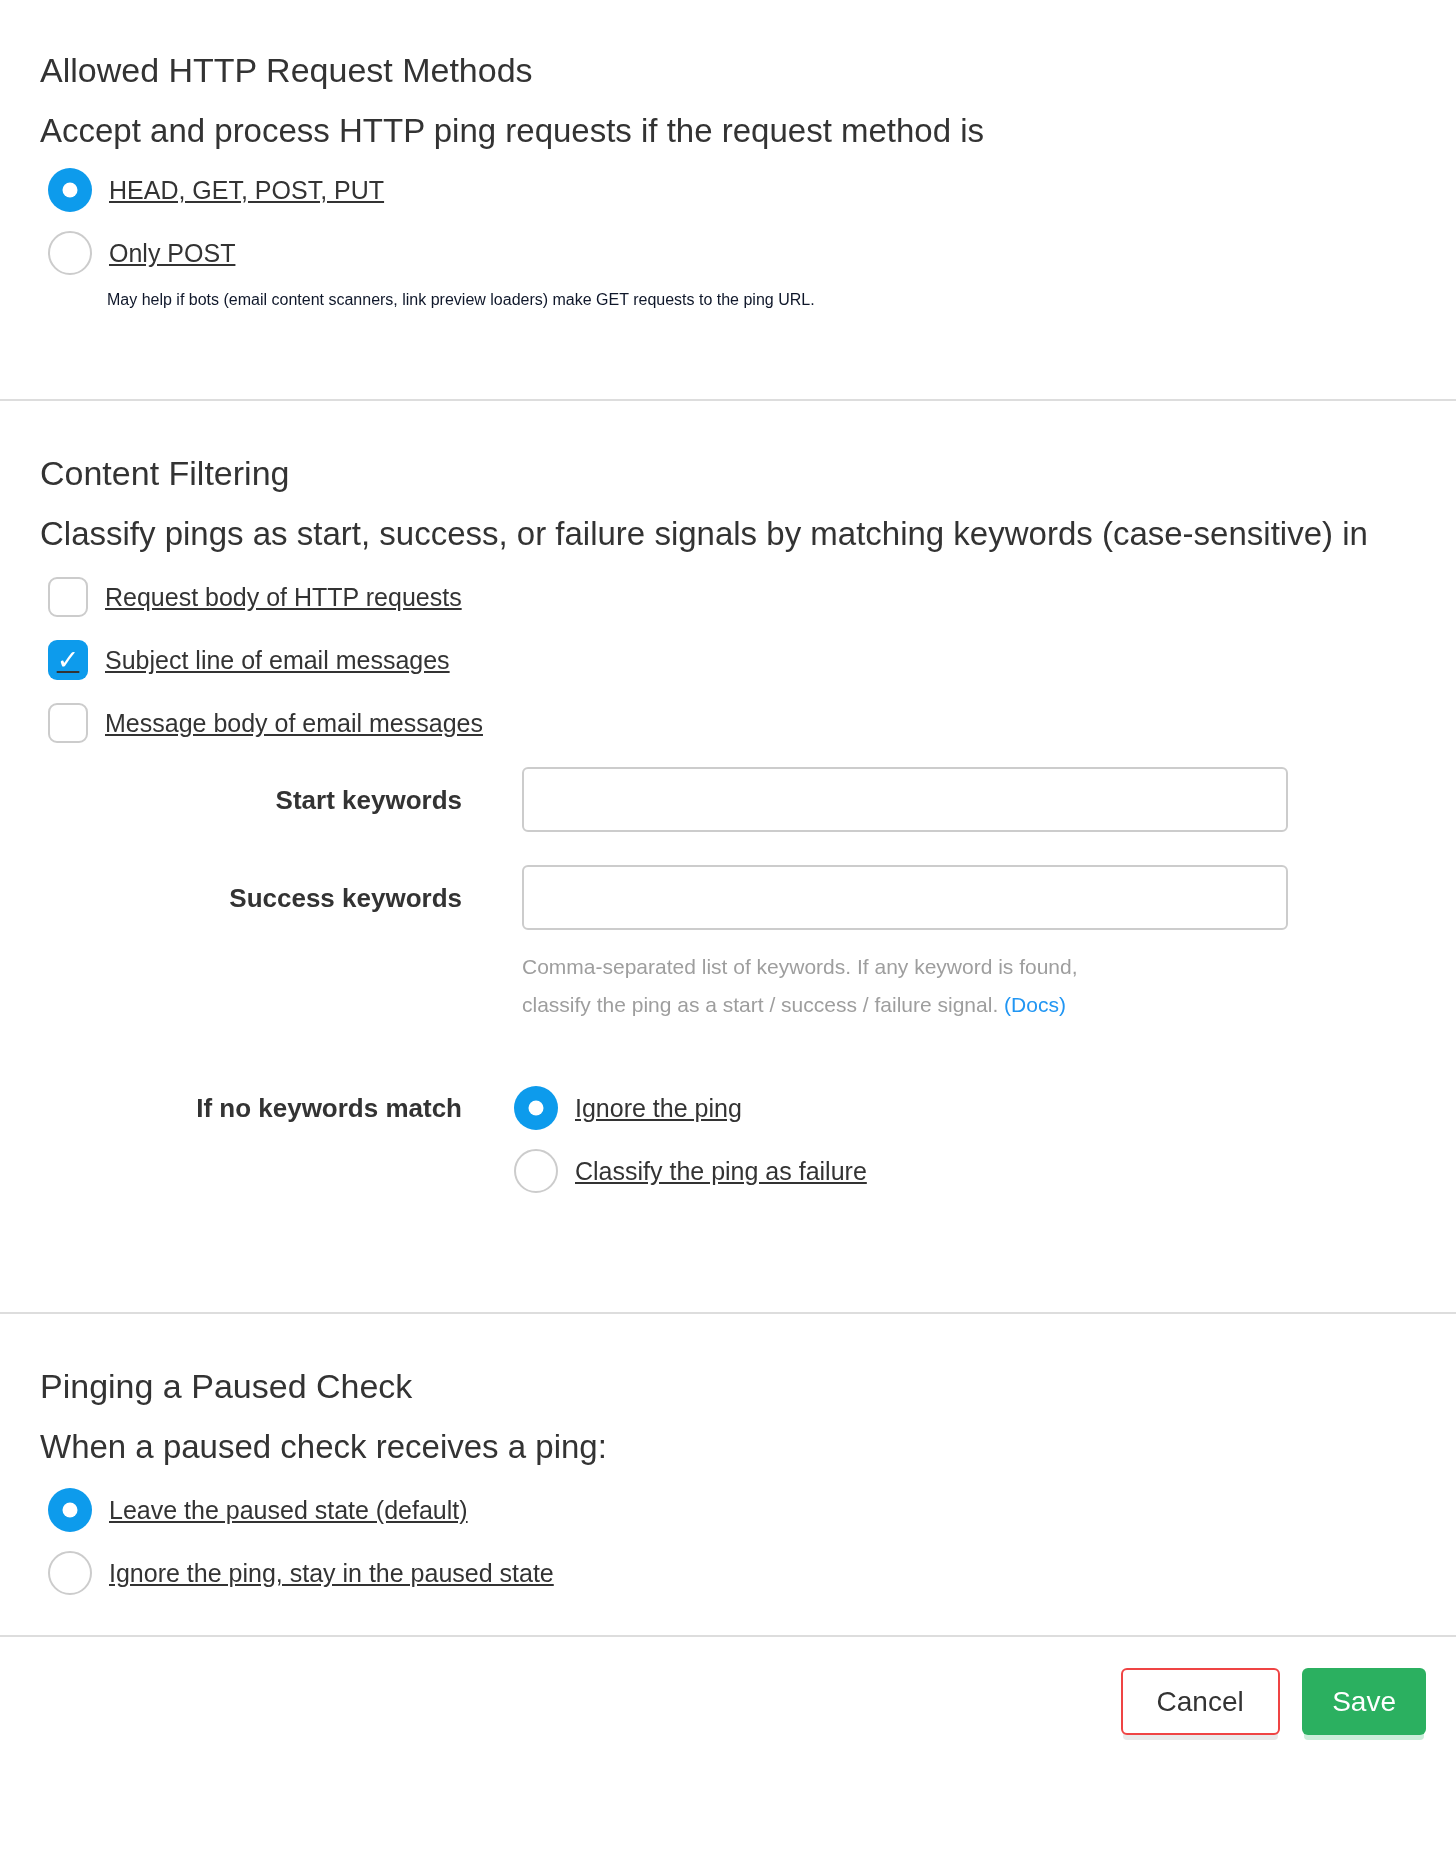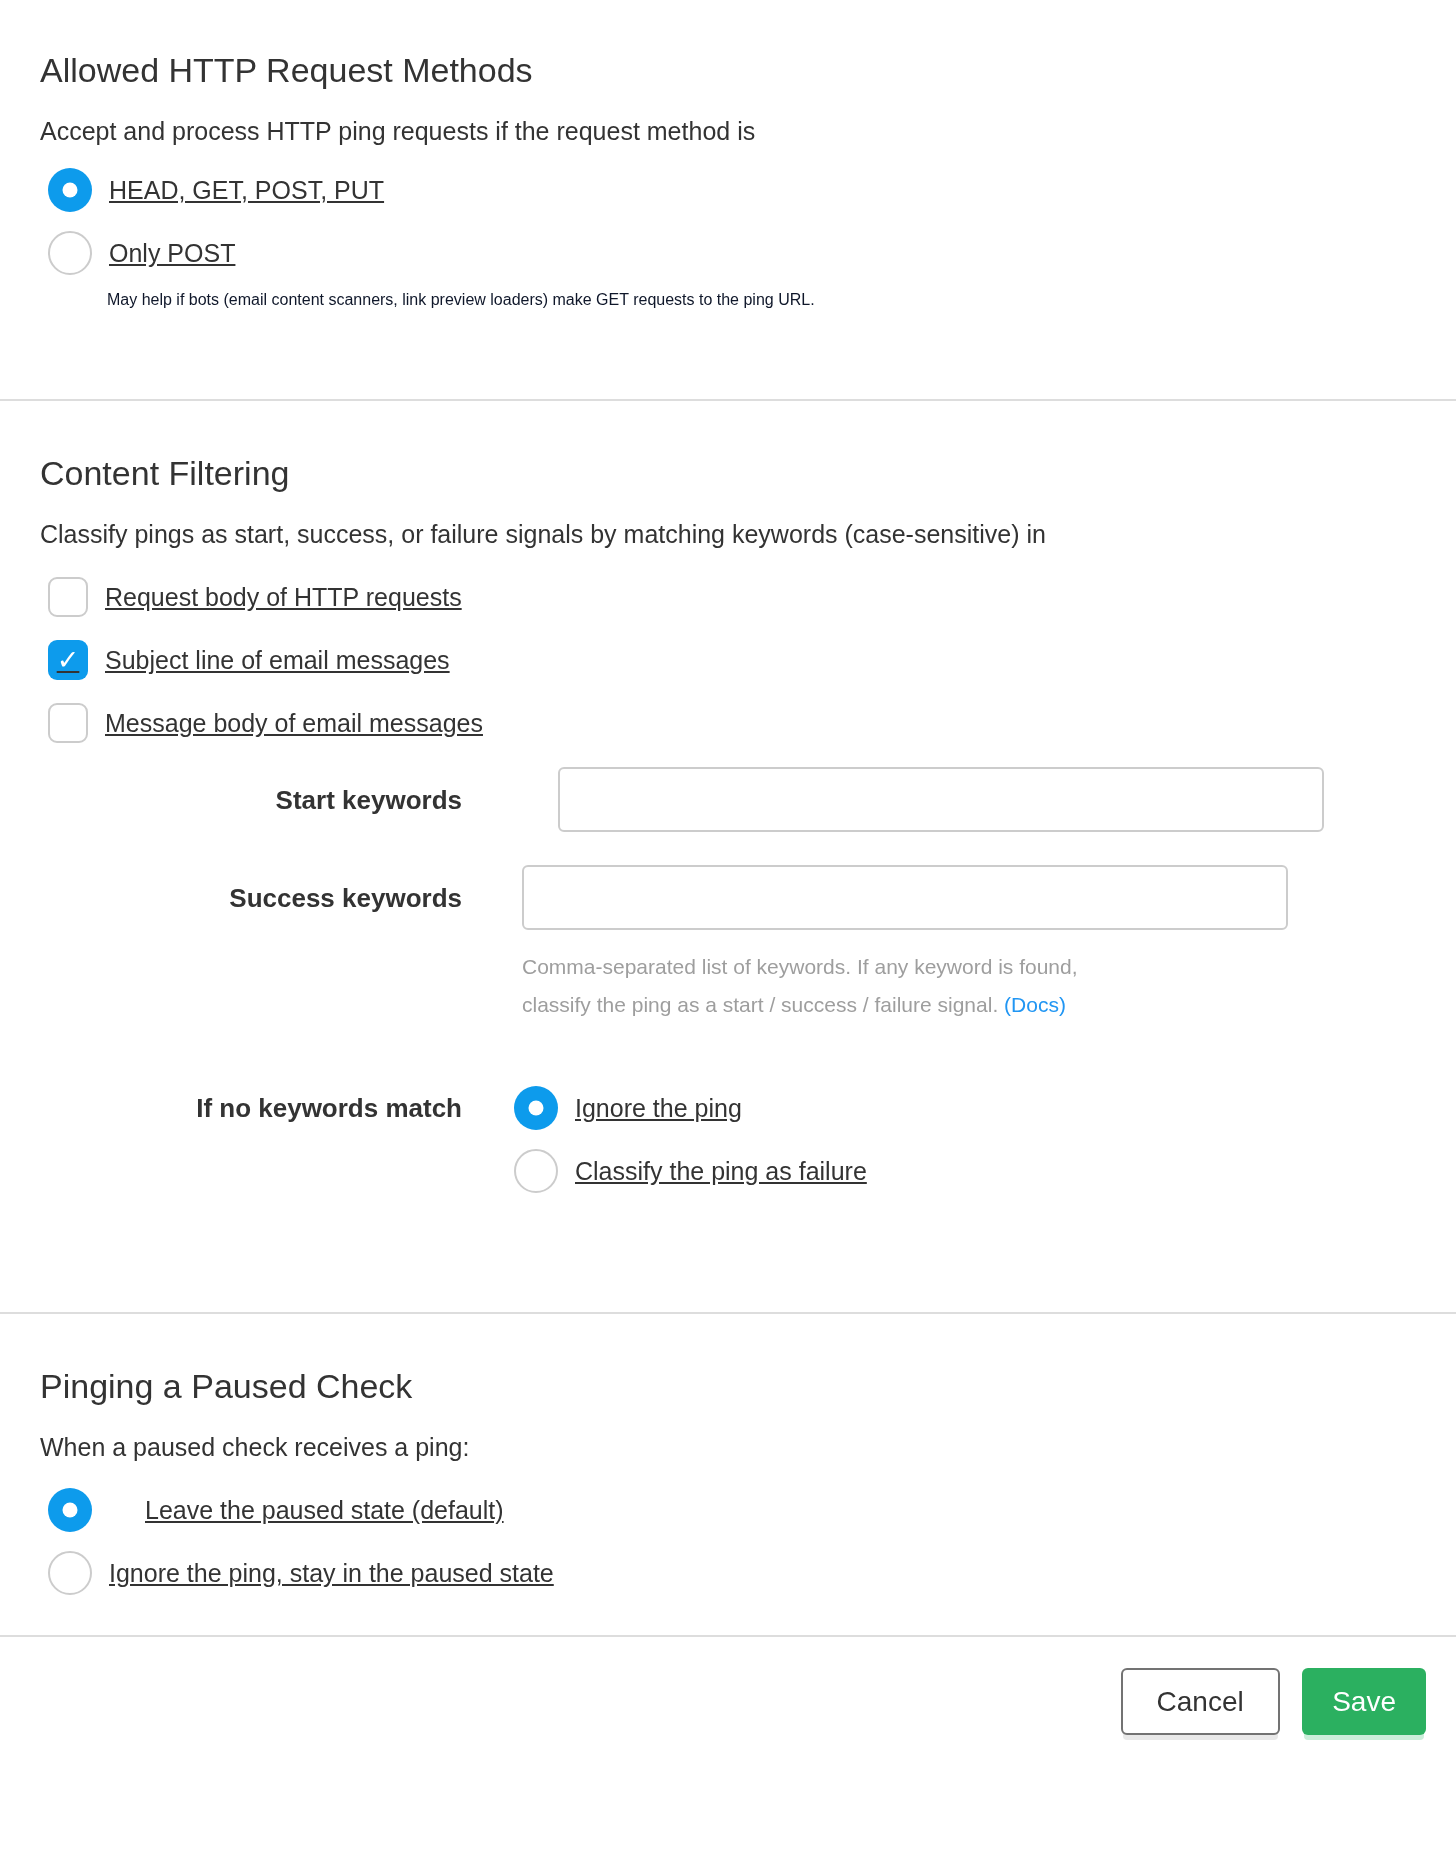"Accept and process HTTP ping" .subtitle { font-size: 25px -> 33px }
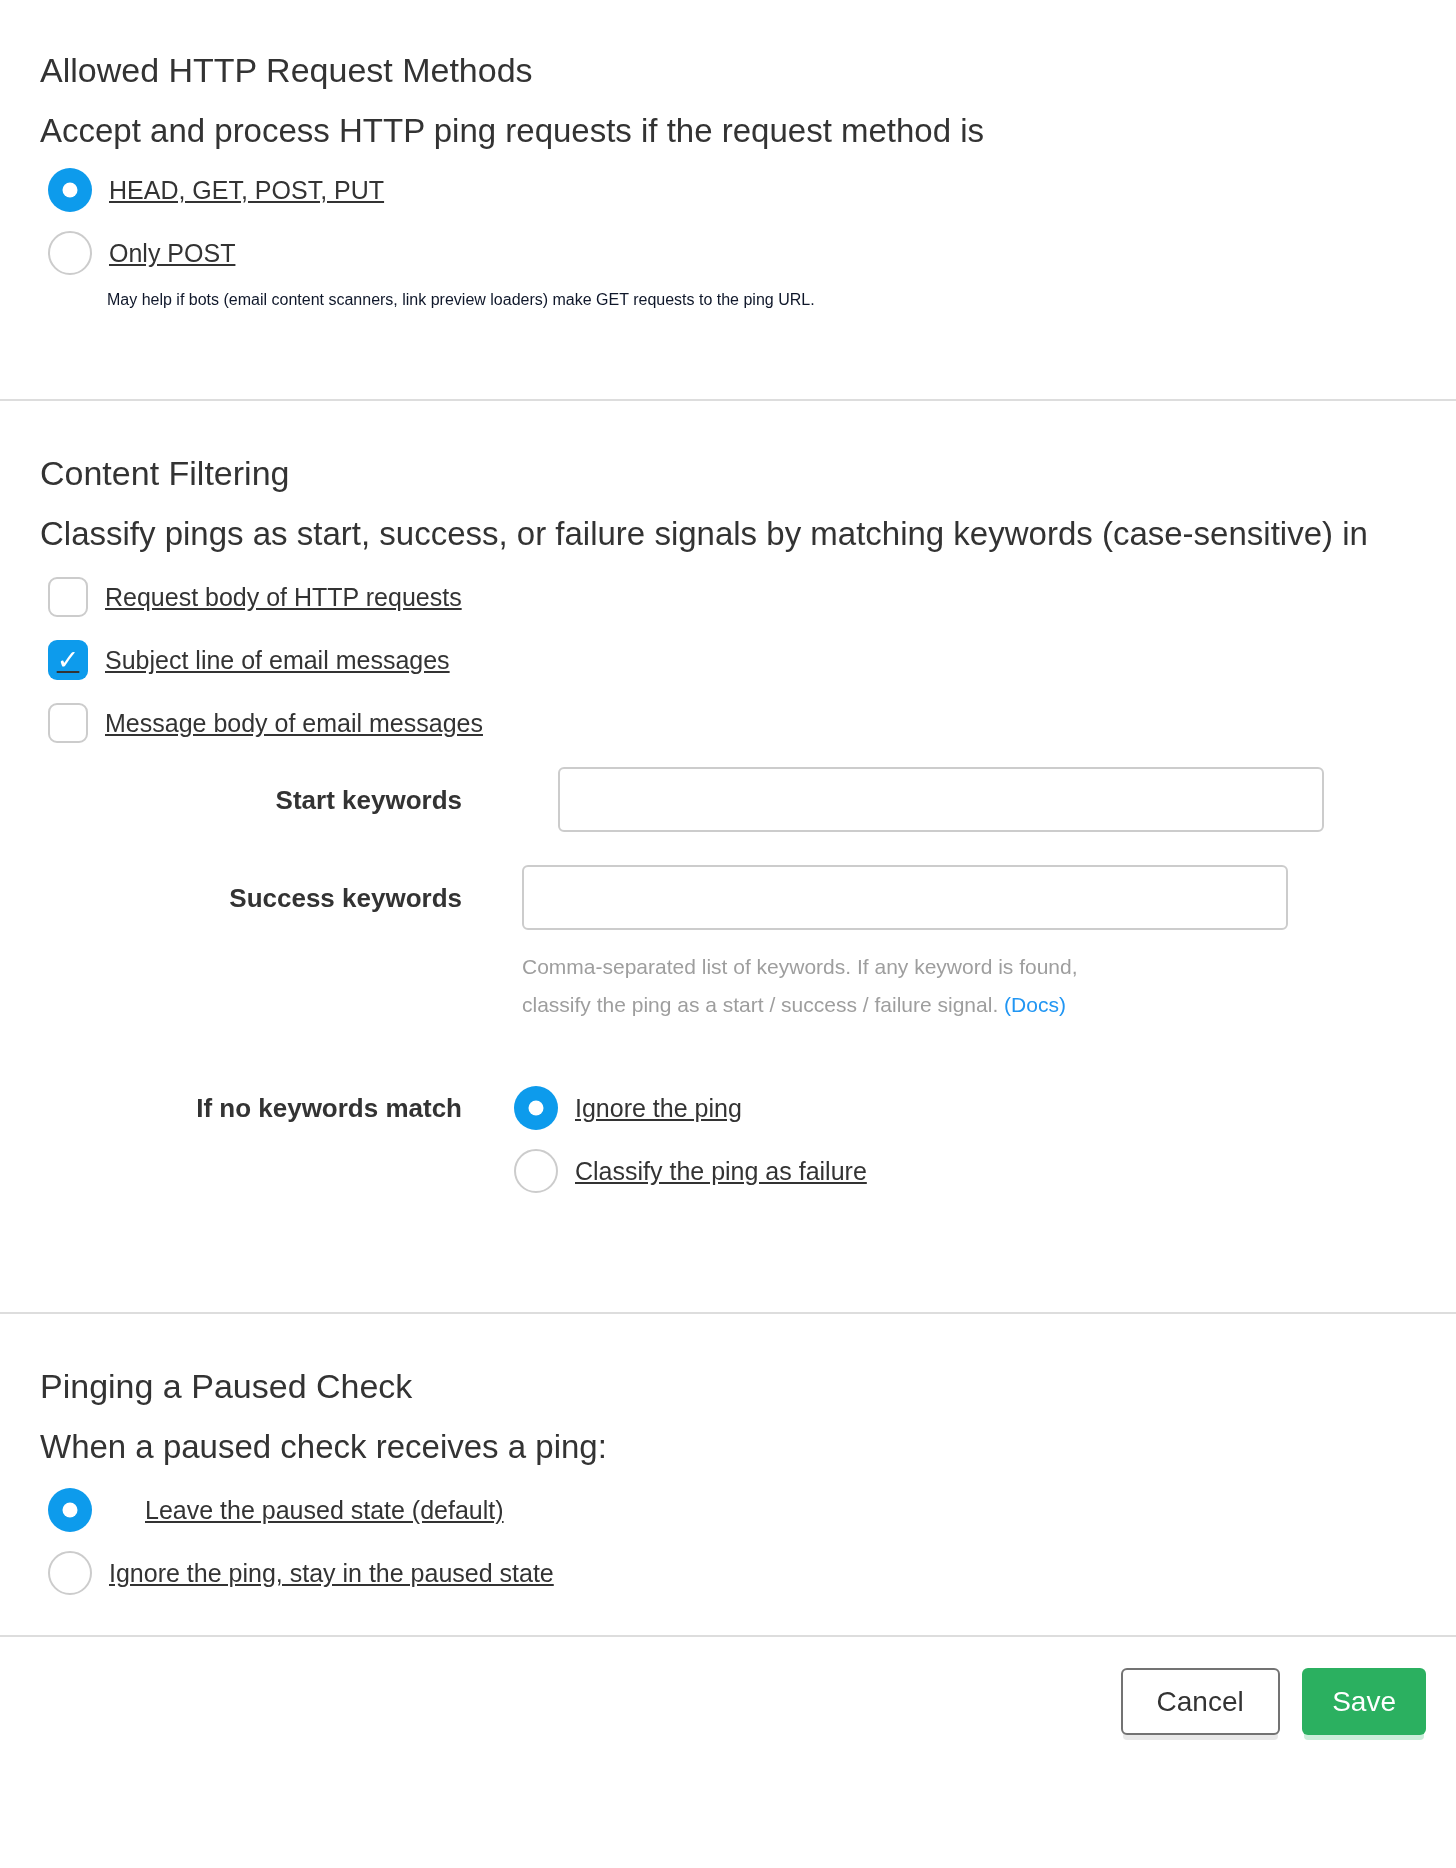"Start keywords" .mt24 { gap: 36px -> none }
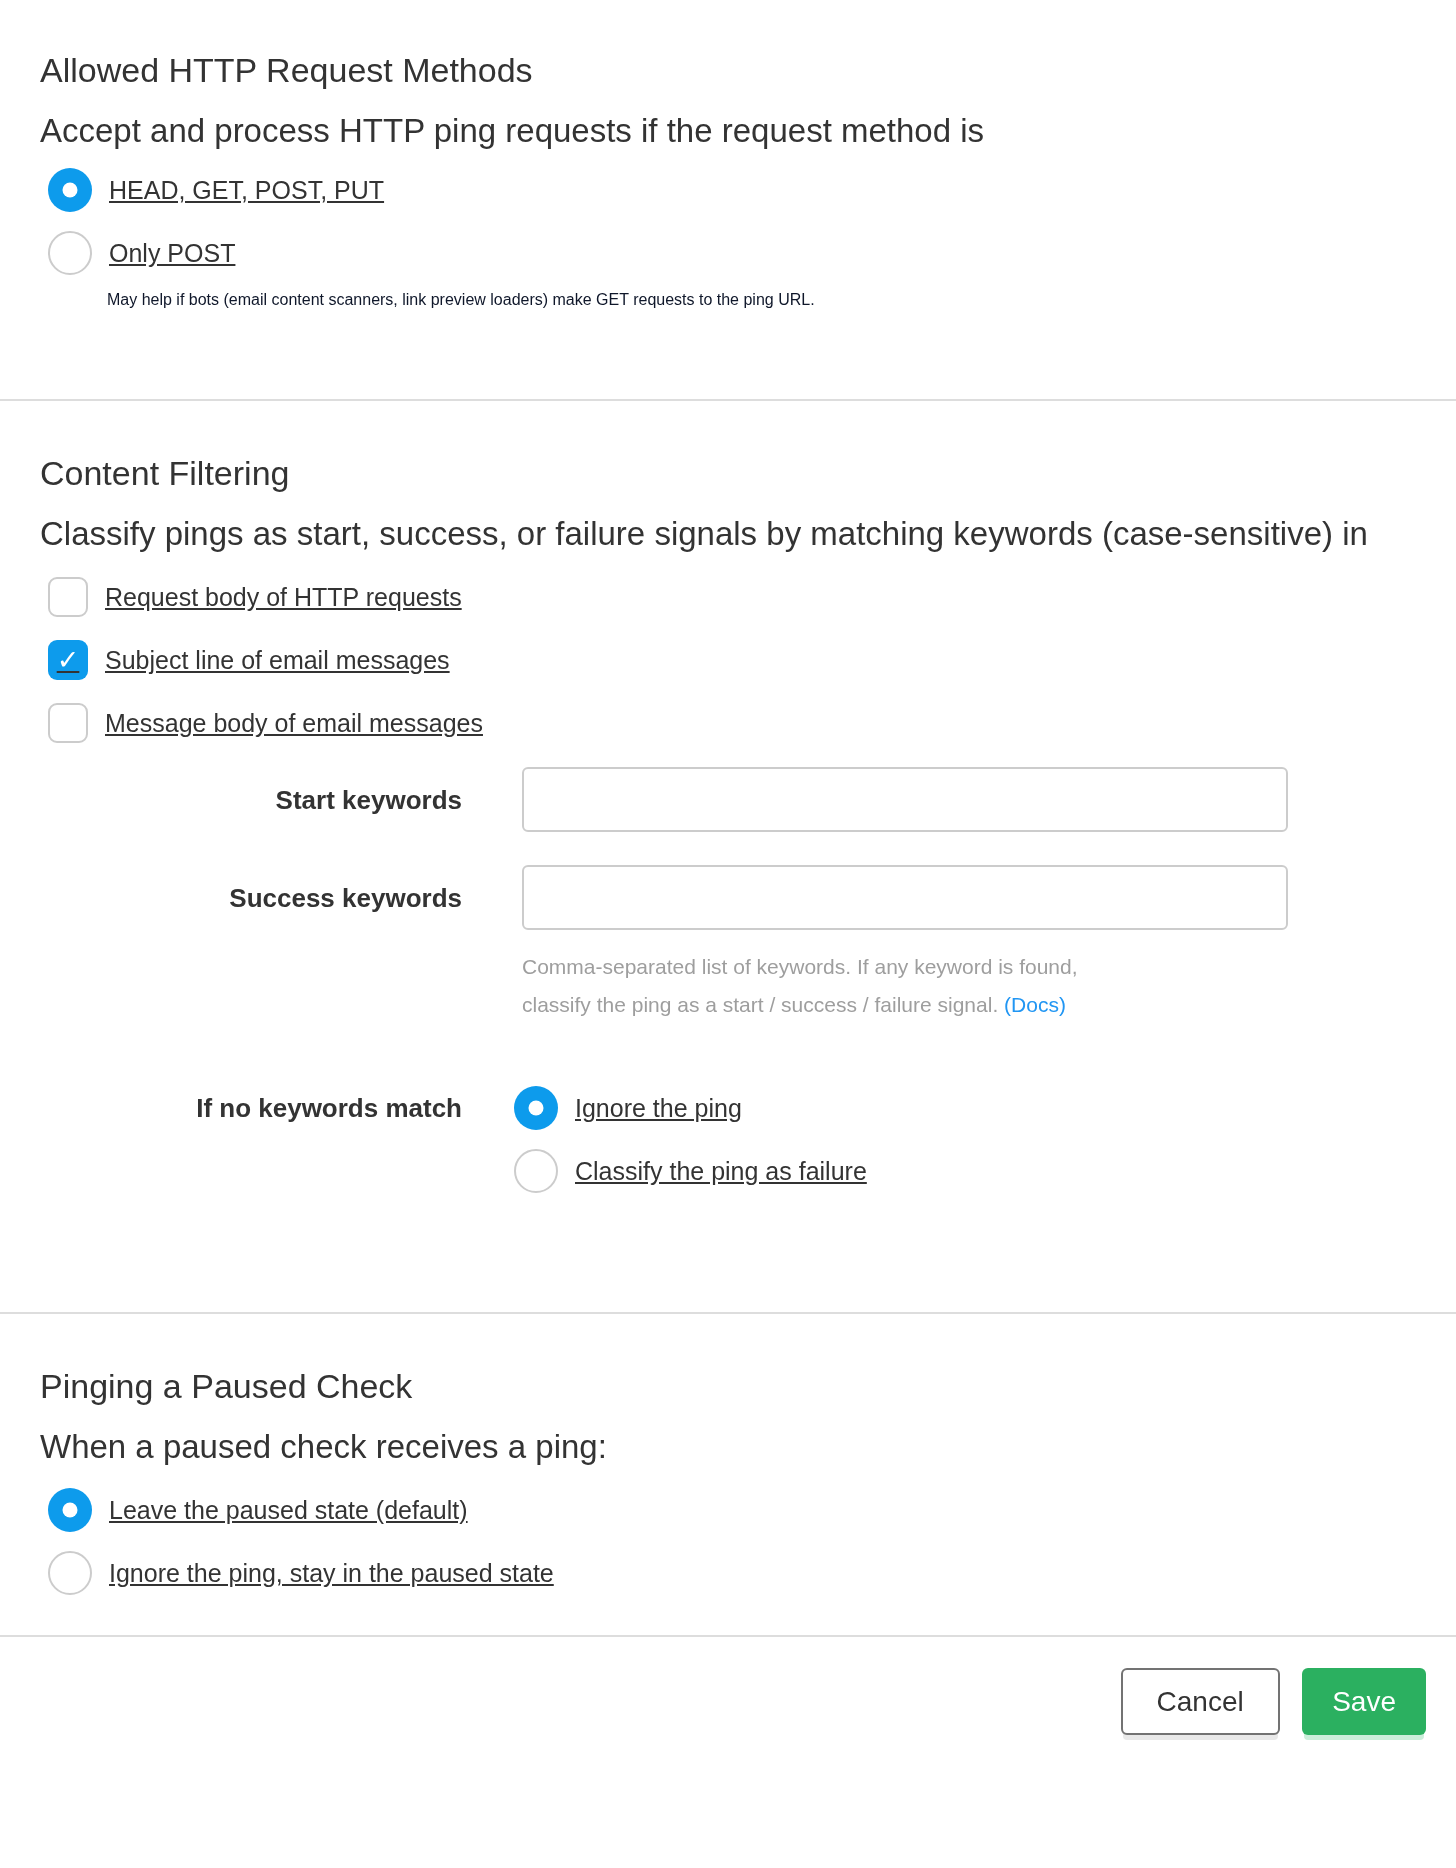"Cancel" .btn-cancel { border: 2px solid #737373 -> 2px solid #ef4444 }
